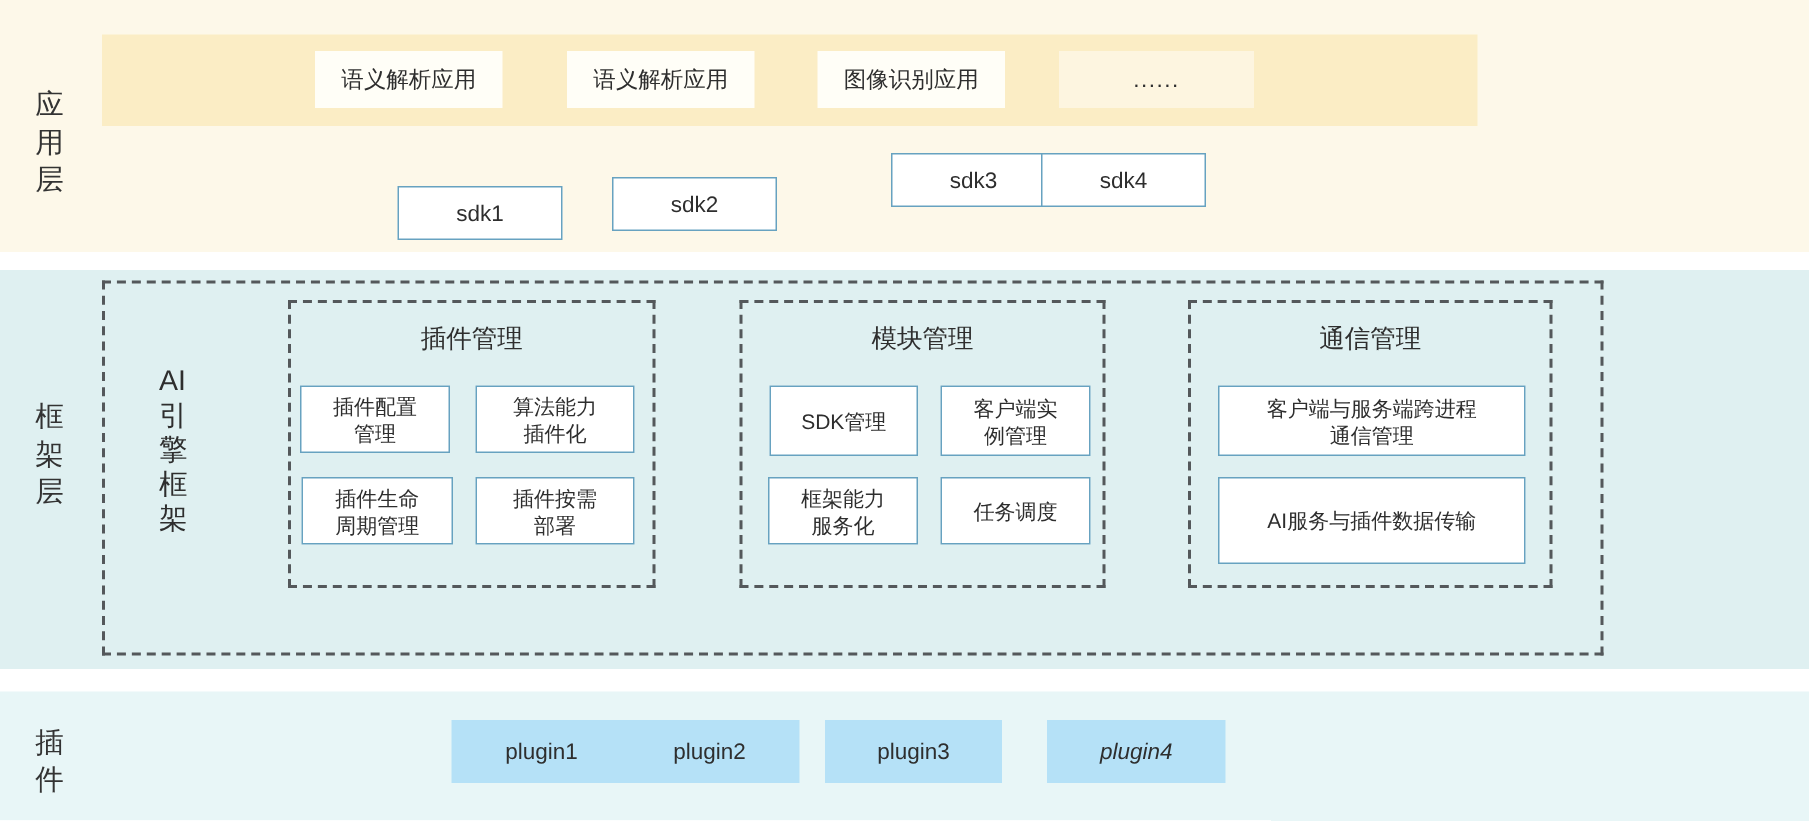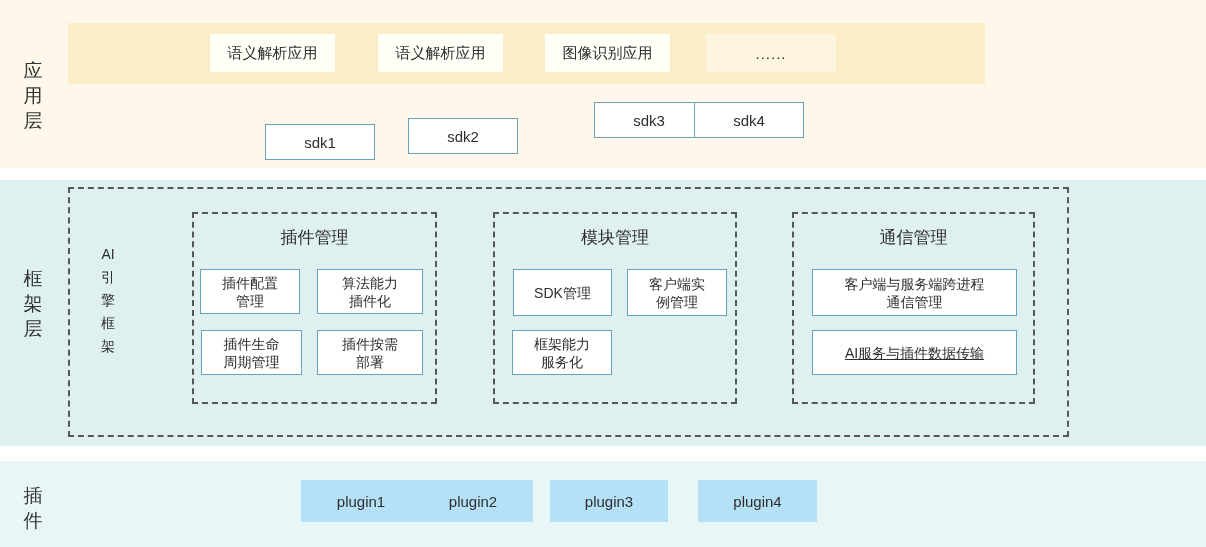"插件管理" .group { top: 32px -> 20px }
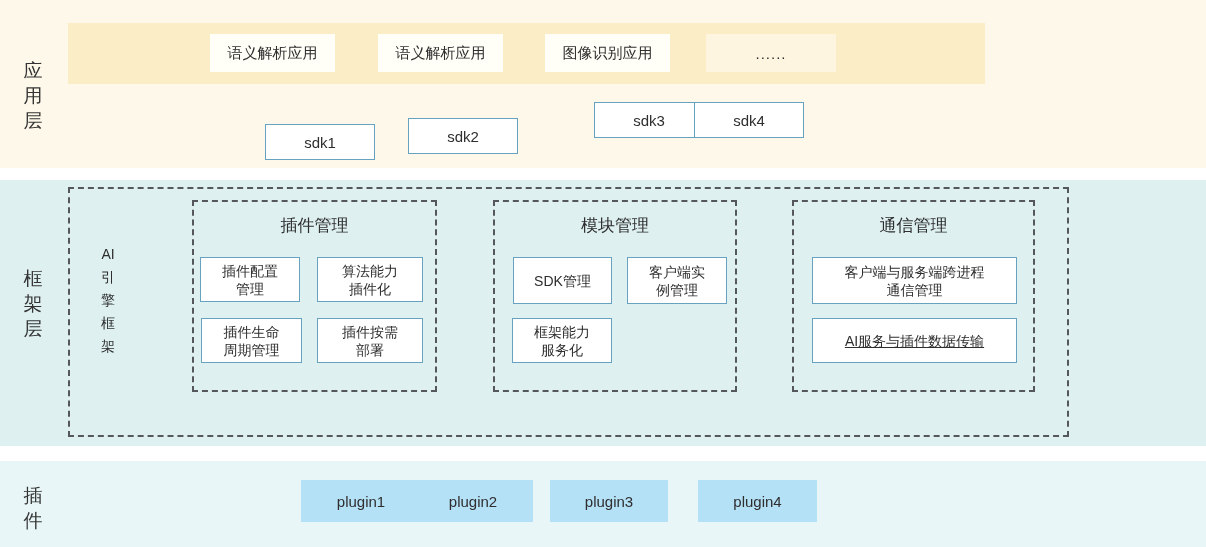"AI" .engine-label { font-size: 14px -> 19px; left: 90px -> 106px; text-align: center -> left }
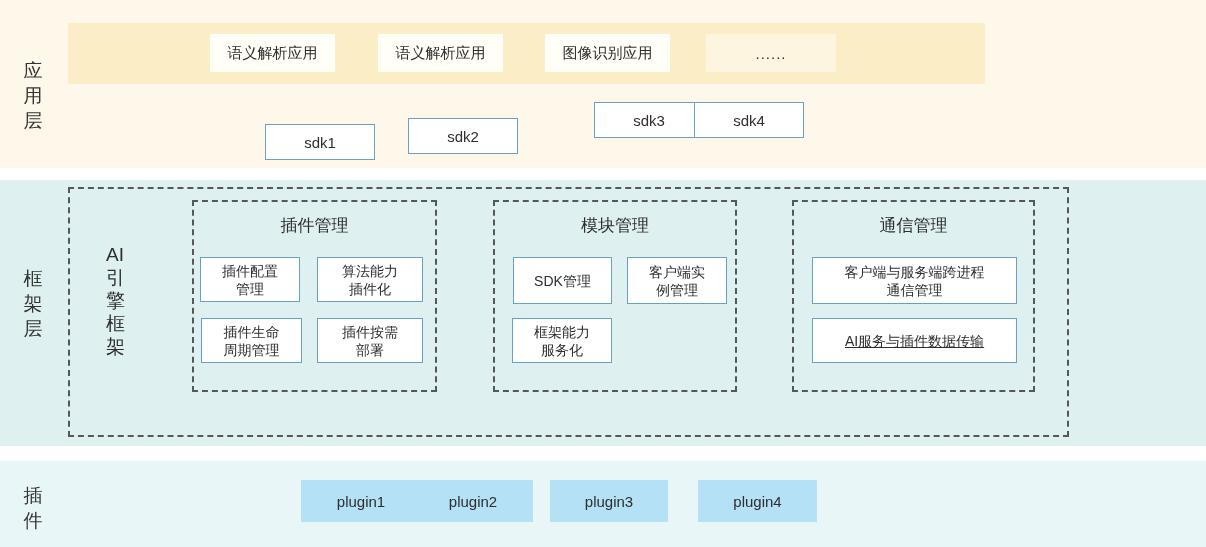"任务调度" div.item-box { html: none -> <div>任务调度</div> }
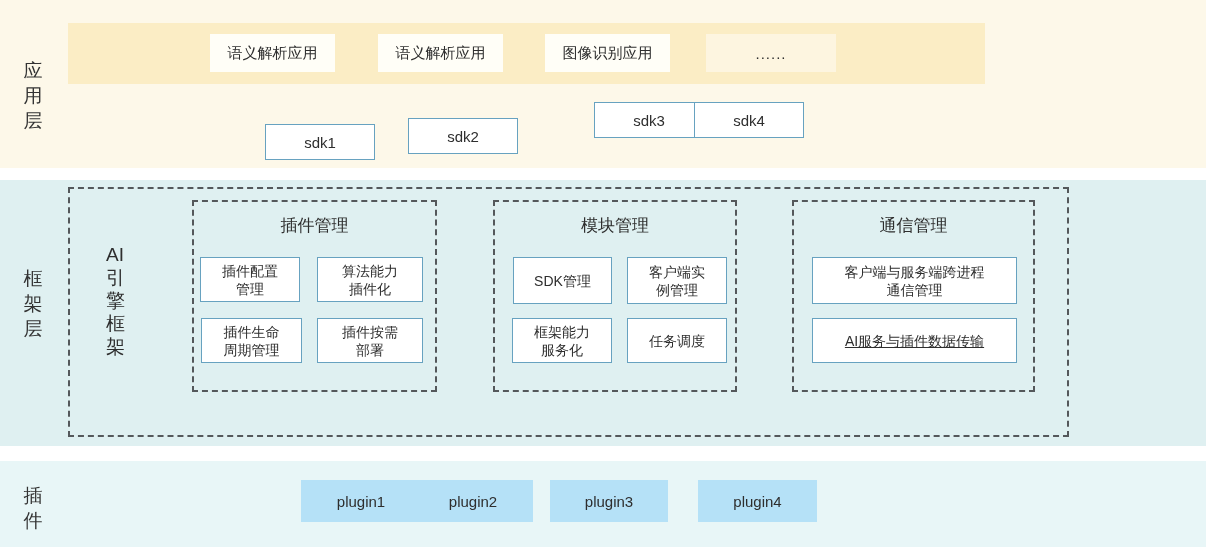"AI服务与插件数据传输" div.item-box { height: 45px -> 58px; text-decoration: underline -> none }
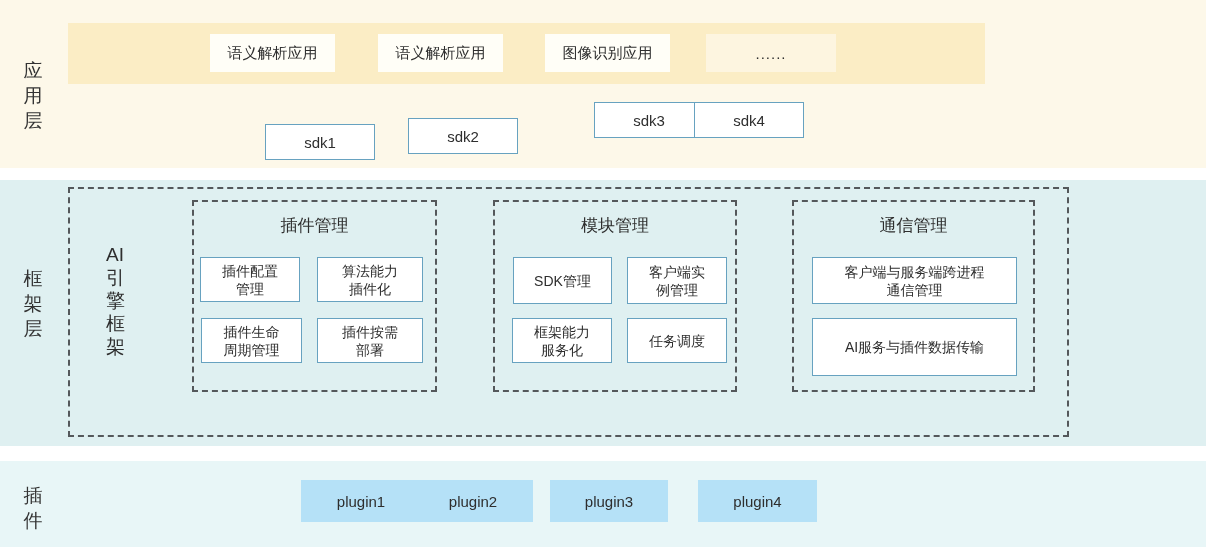"plugin4" div.plugin-box { font-style: none -> italic }
